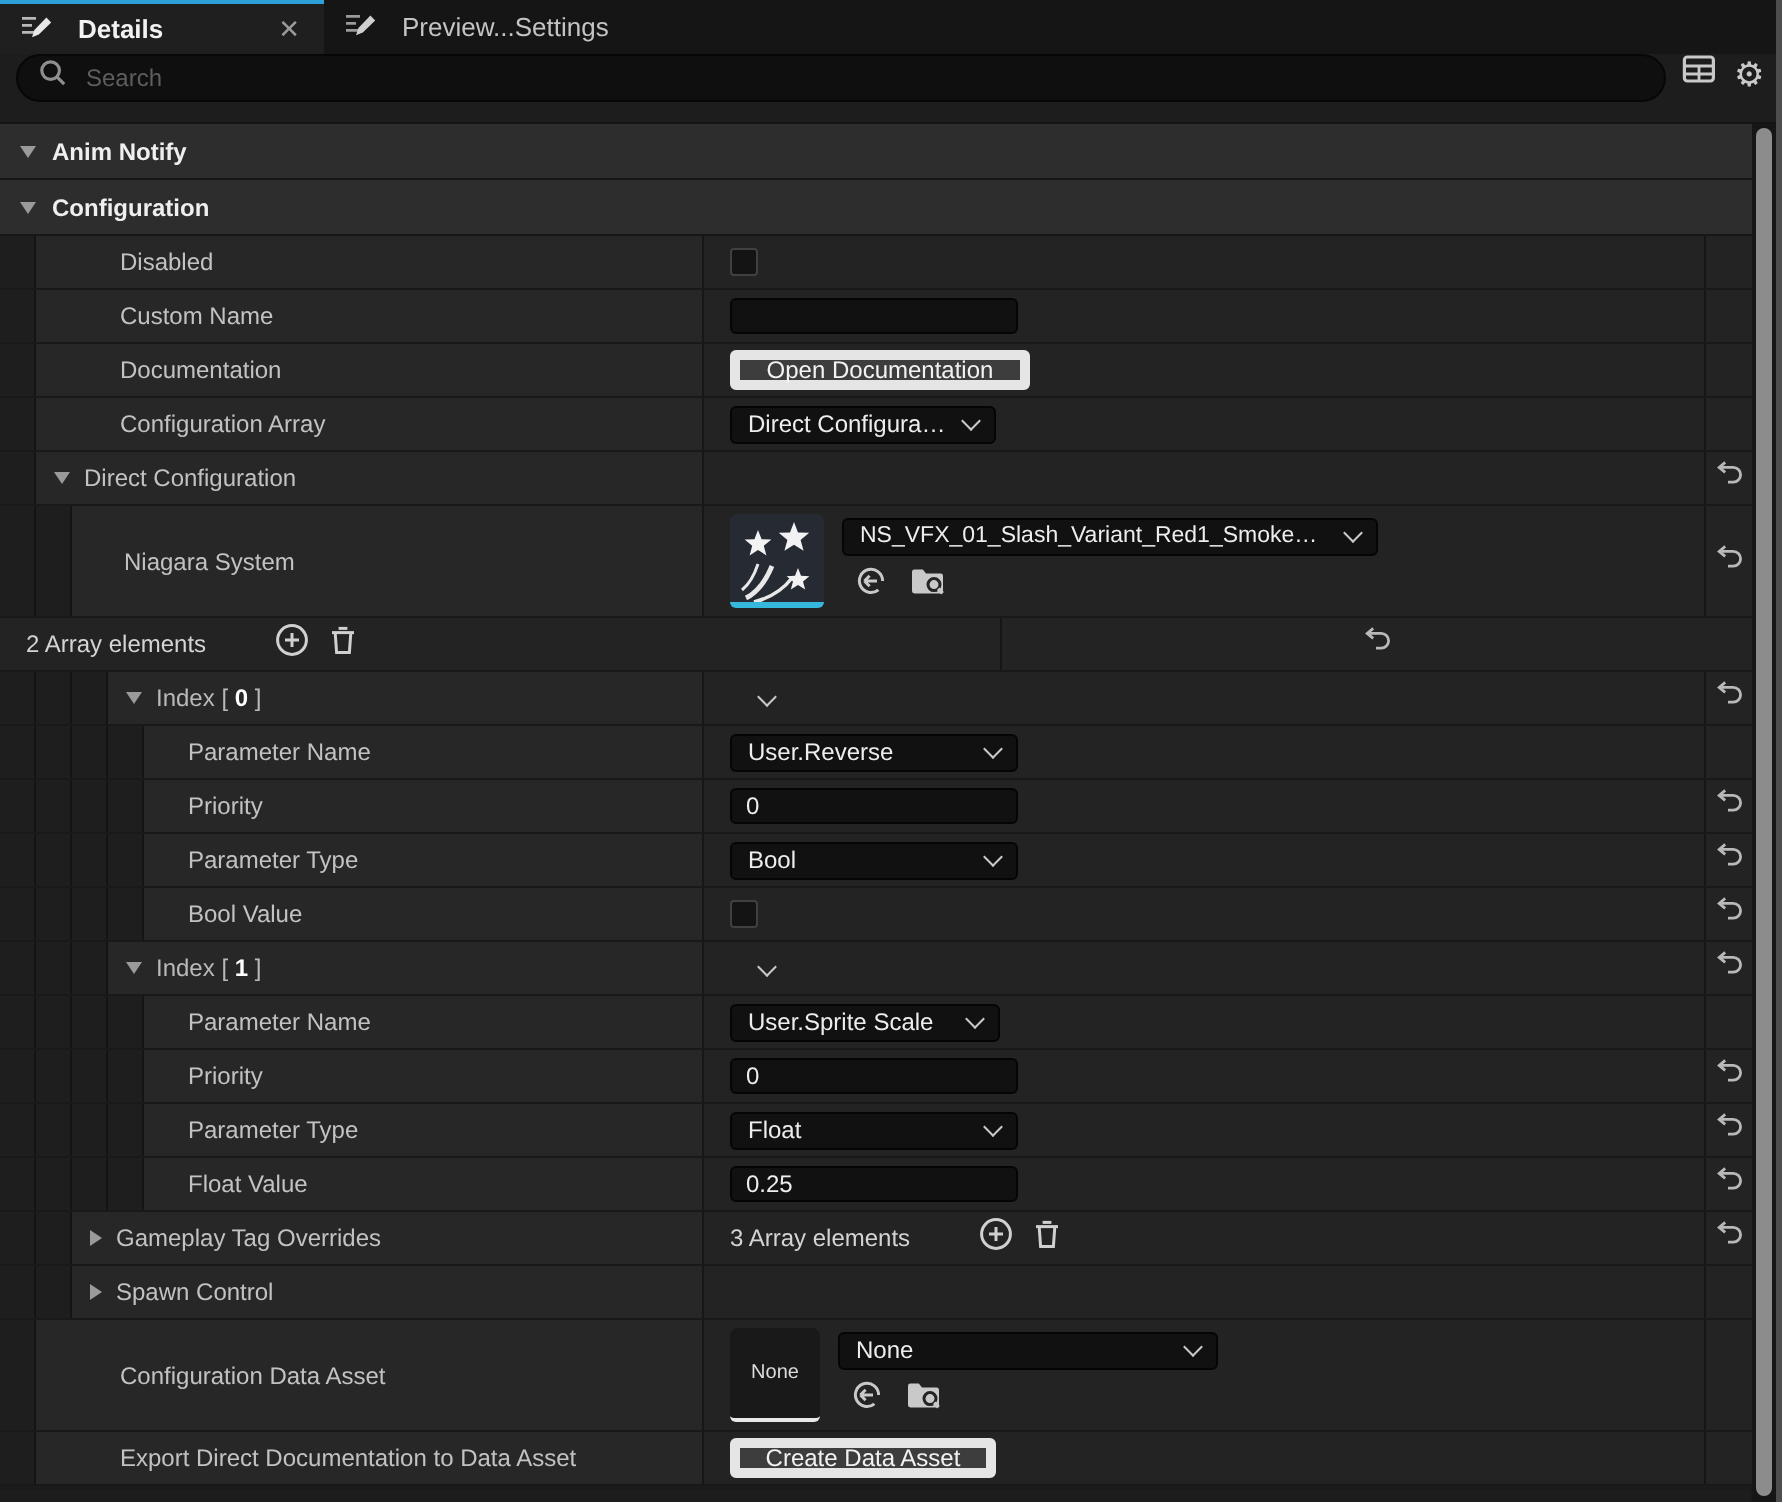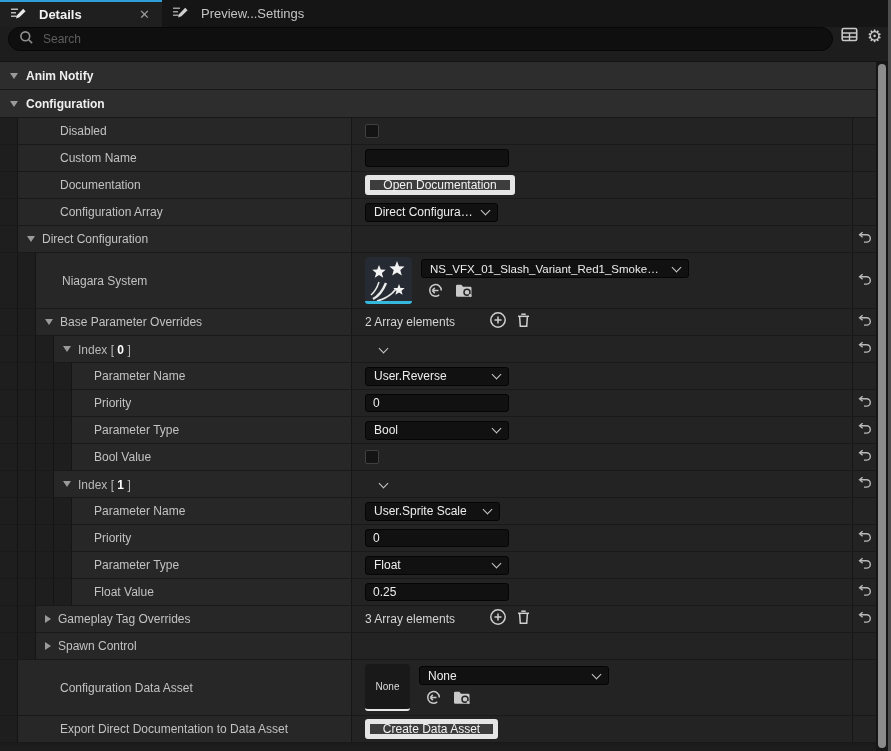"Base Parameter Overrides" div.name { html: <div> <i></i> <span></span> <span>Base Parameter Overrides</span> </div> -> none }
